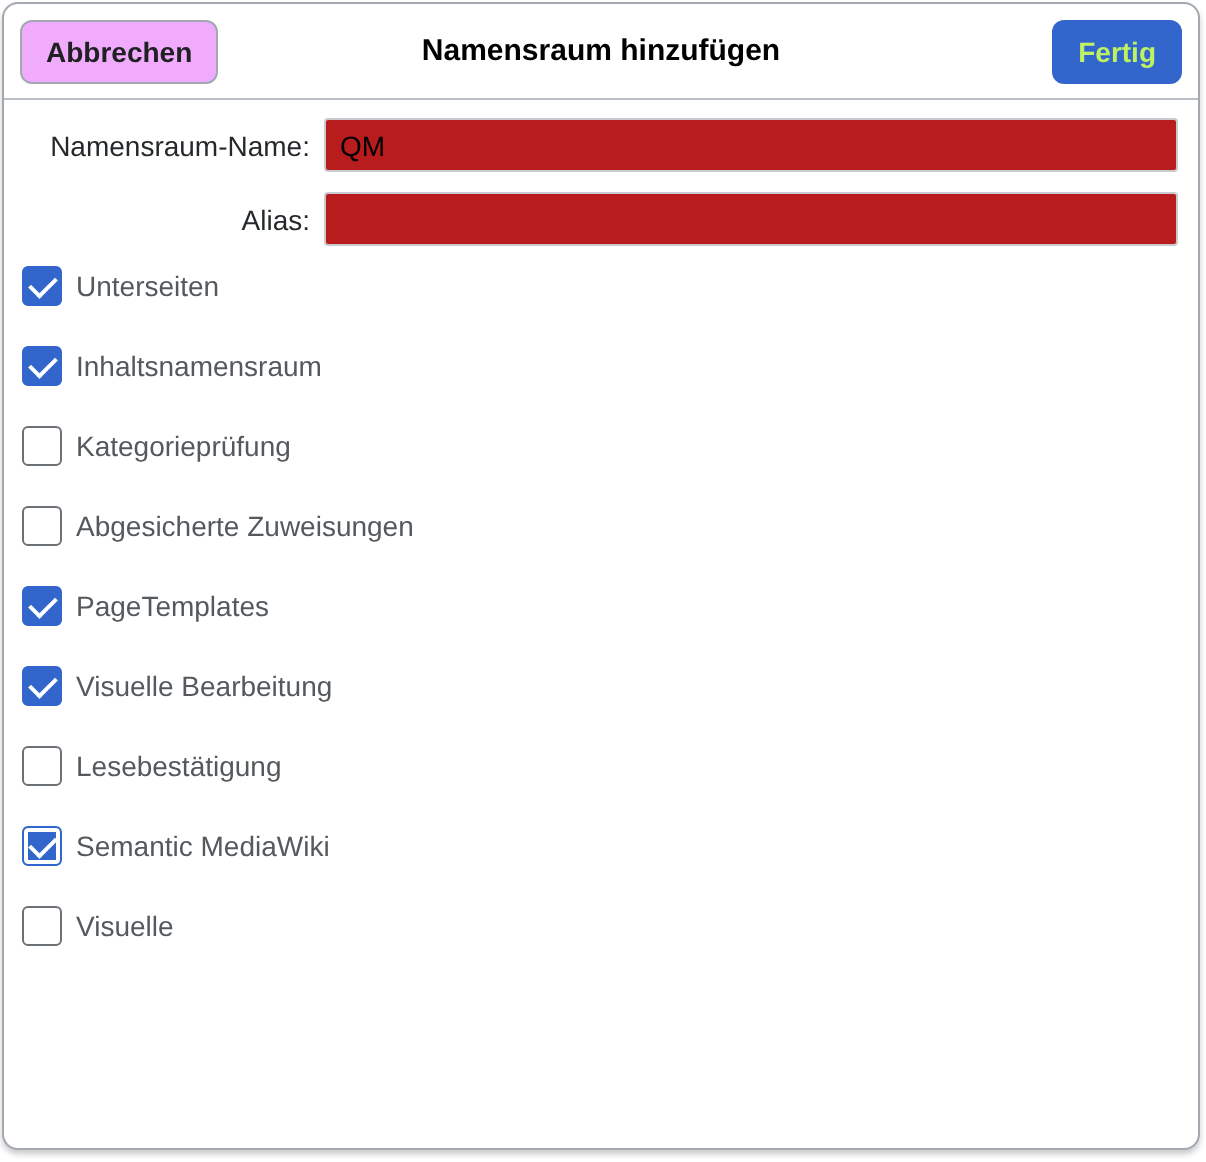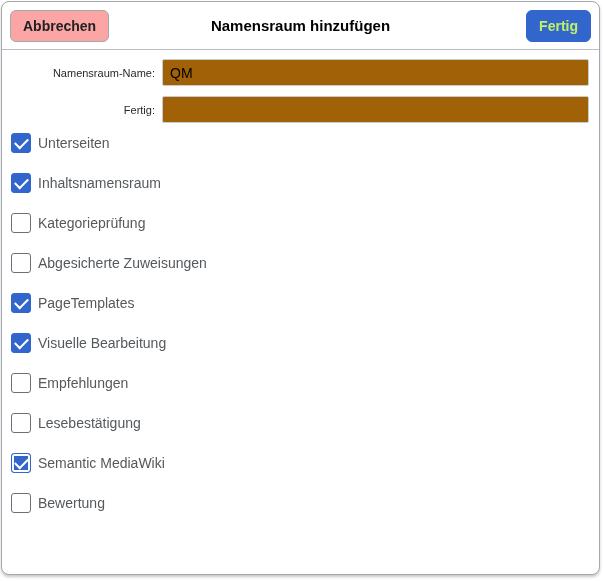"Abbrechen" .btn-cancel { background: #fca5a5 -> #f0abfc }
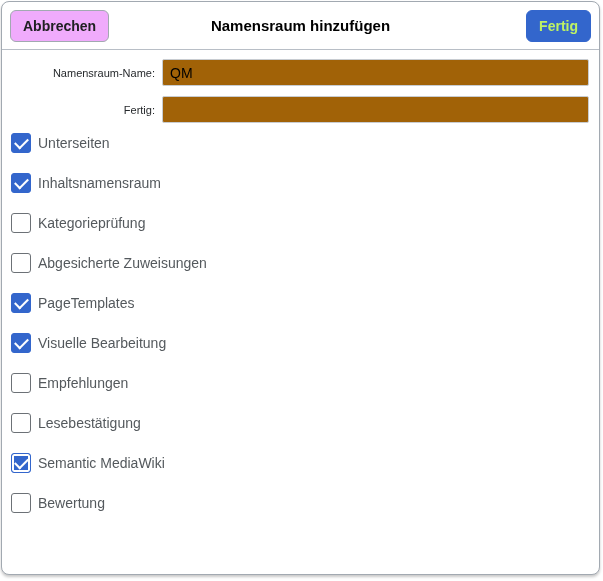"Namensraum-Name:" .field-label { font-size: 11px -> 14px }
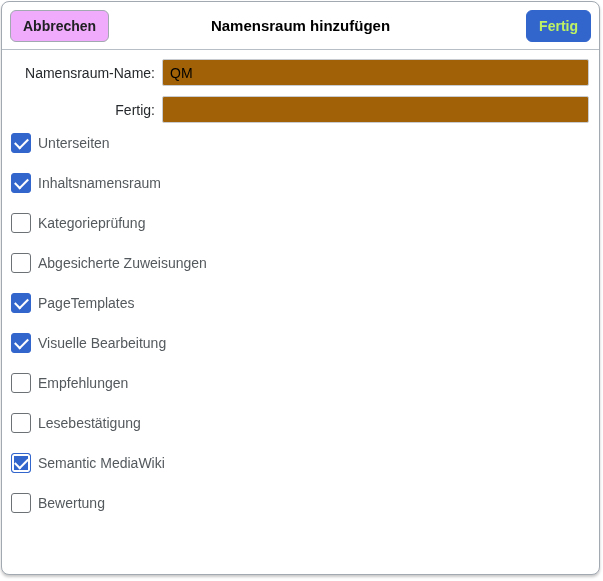"QM" .field-input { background: #a16207 -> #b91c1c }
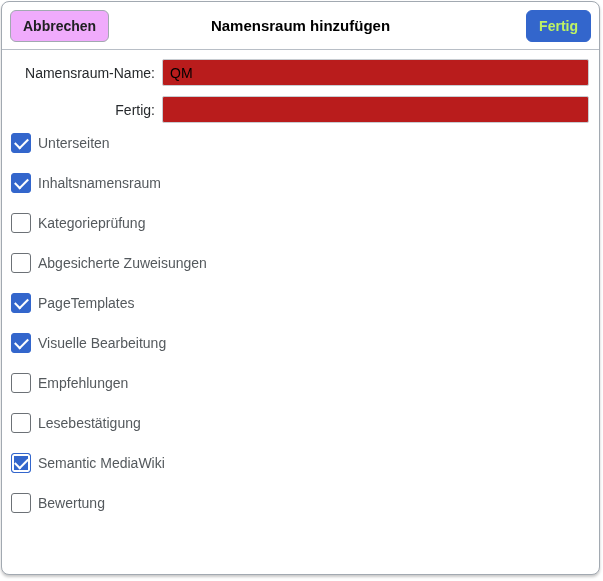"Fertig:" label.field-label { text: Fertig -> Alias }
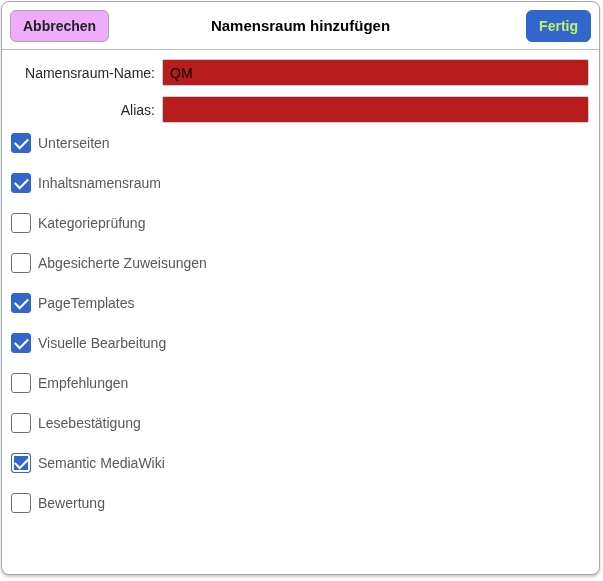"Empfehlungen" div.cb-row { html: <div> <span></span> <span>Empfehlungen</span> </div> -> none }
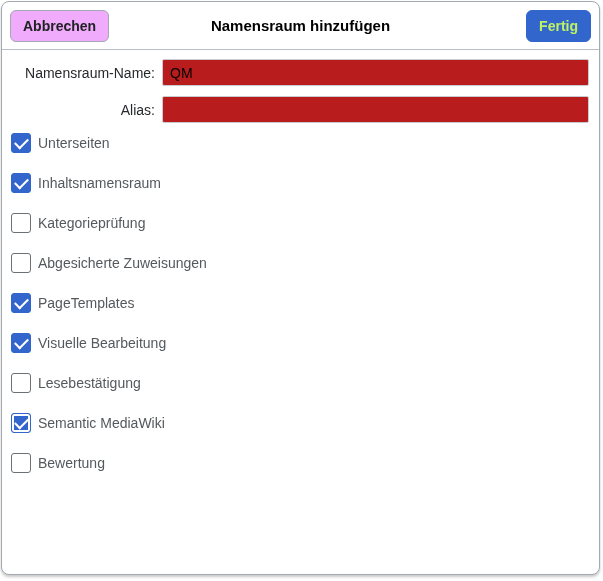"Bewertung" span.cb-label { text: Bewertung -> Visuelle }
